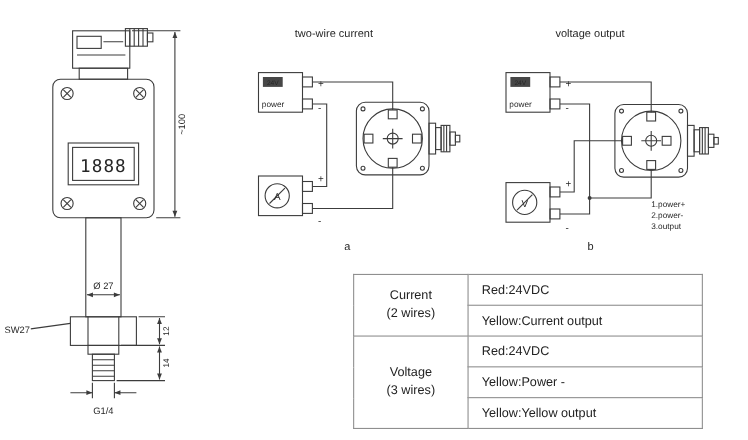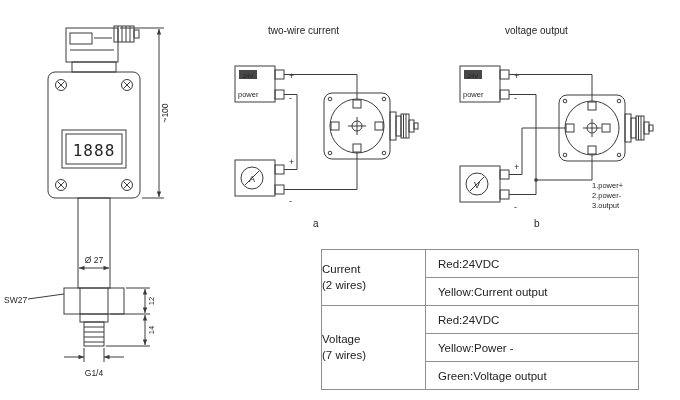"Current" td.lbl { text-align: none -> center }
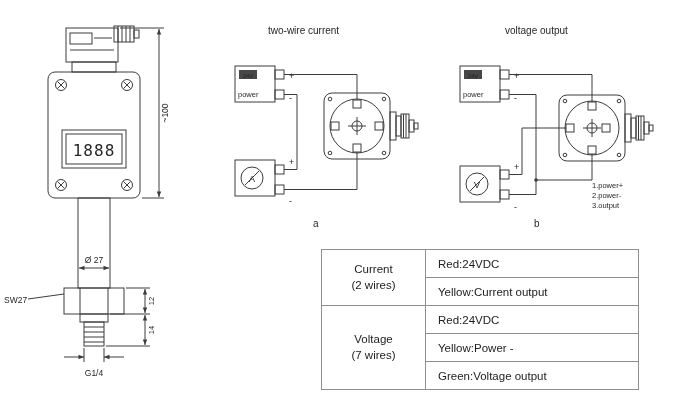"Voltage" td.lbl { text: 7 -> 3 }
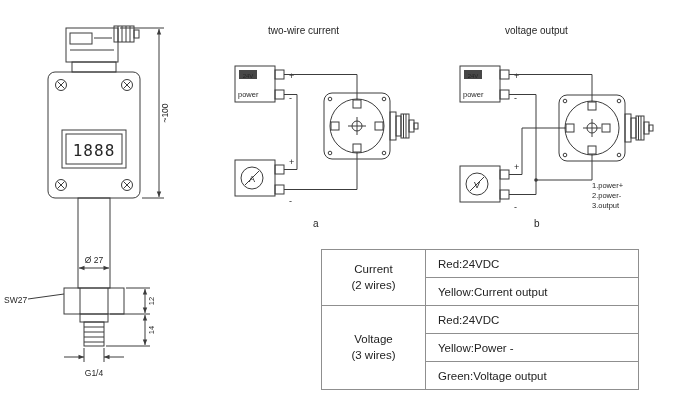"Green:Voltage output" td.val { text: Green:Voltage -> Yellow:Yellow }
